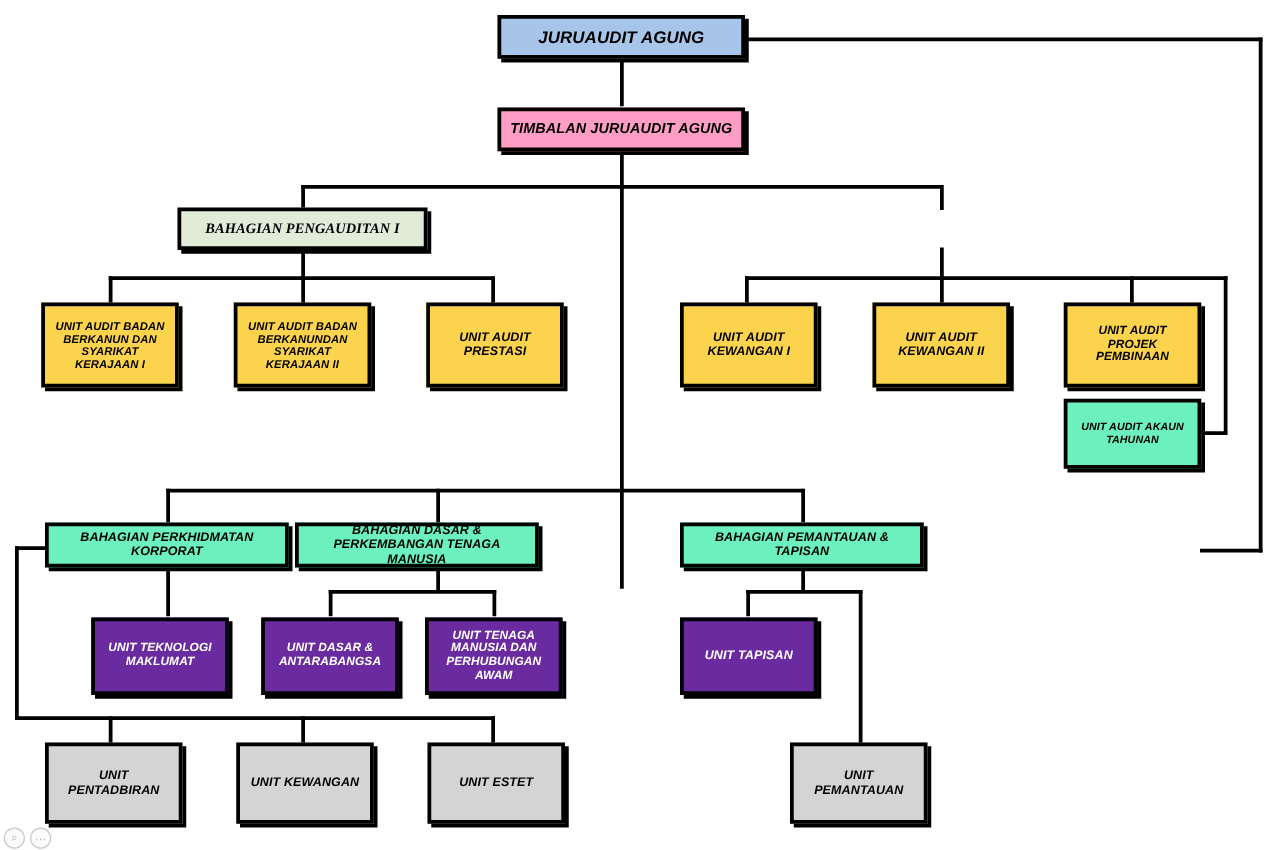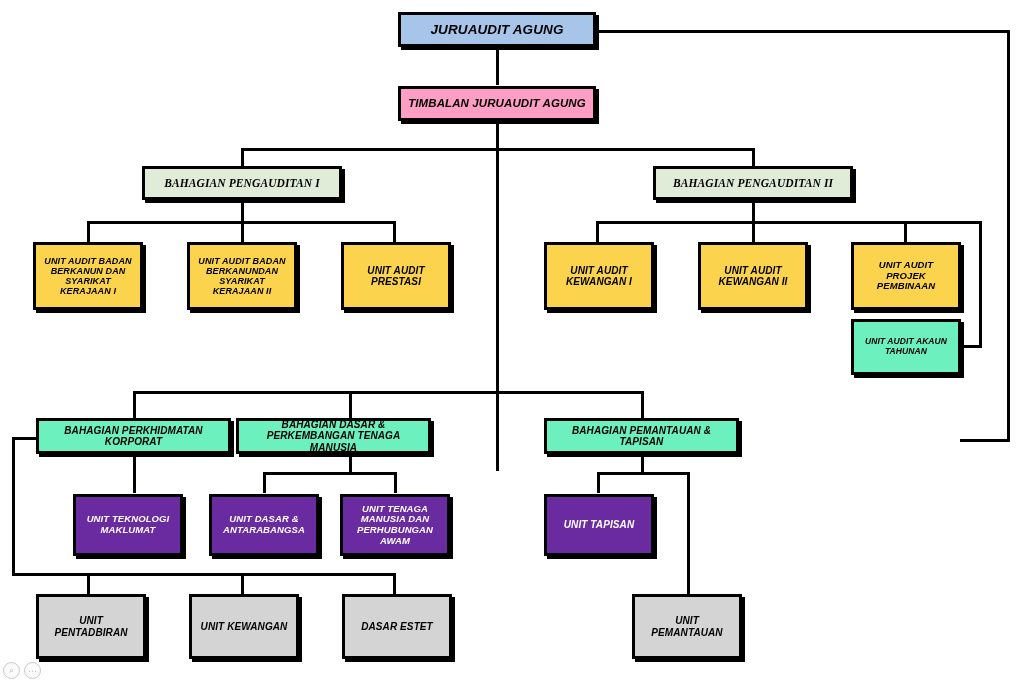"BAHAGIAN PENGAUDITAN II" div.node { html: <div> <span>BAHAGIAN PENGAUDITAN II</span> </div> -> none }
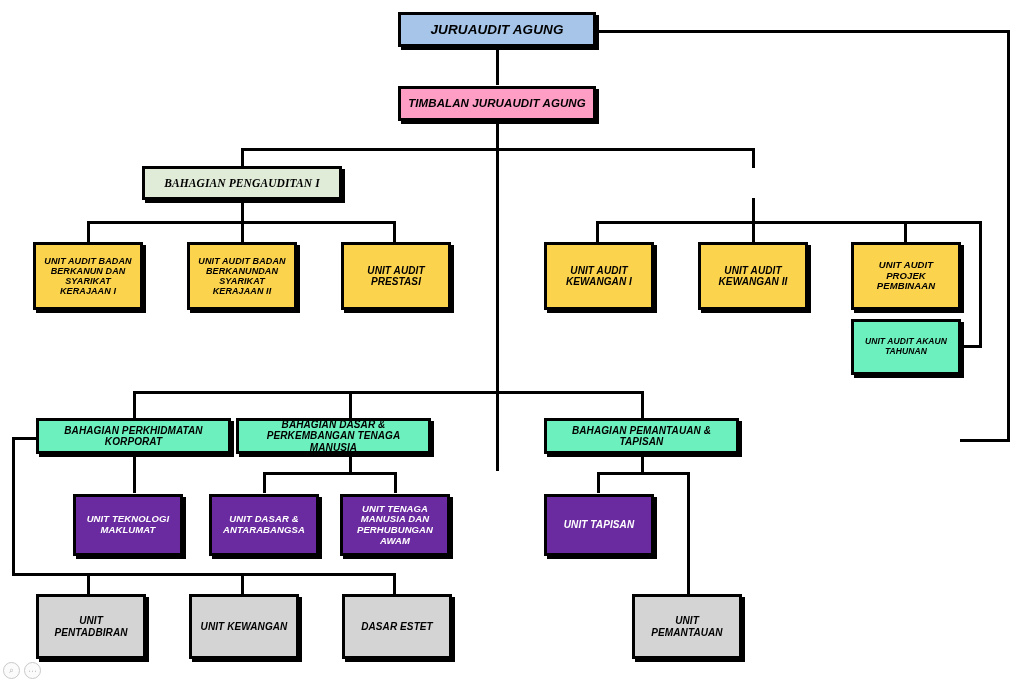"DASAR ESTET" span { text: DASAR -> UNIT }
